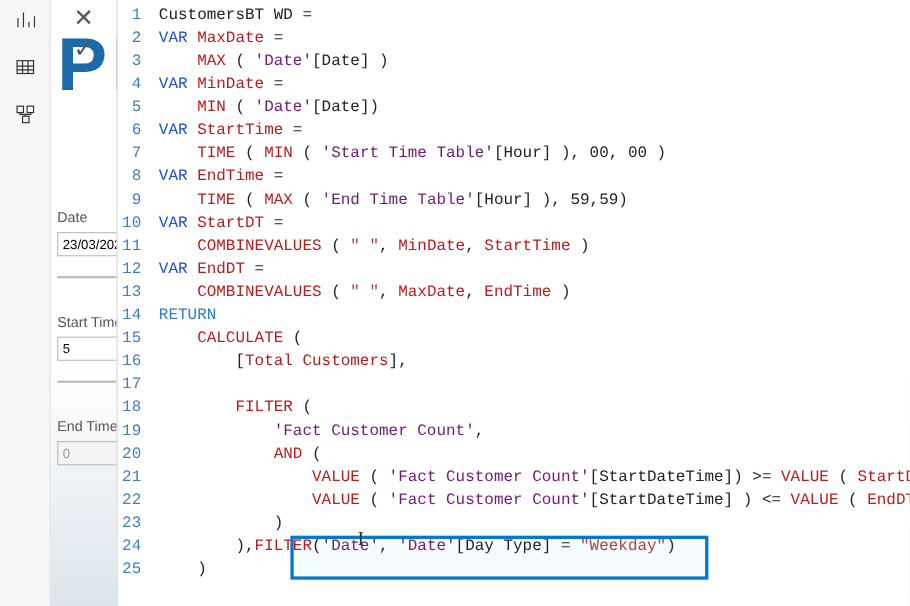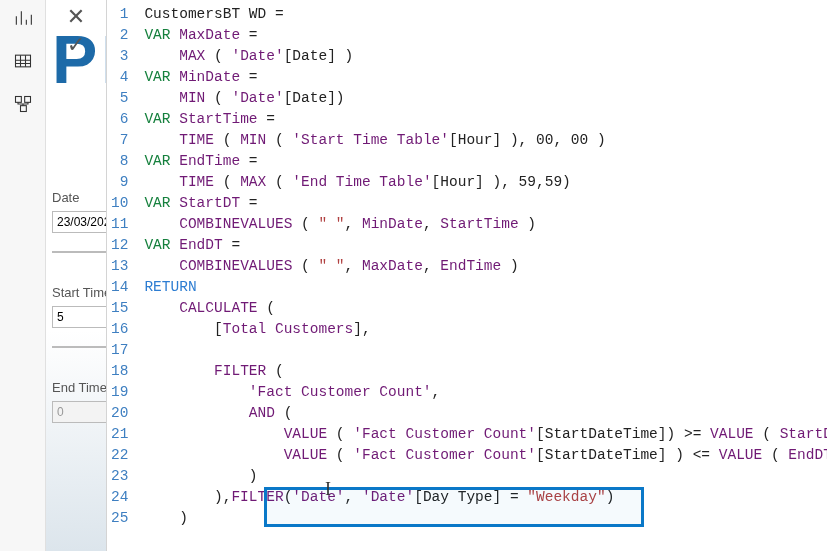"VAR" .tok-var { color: #15803d -> #1d4ed8 }
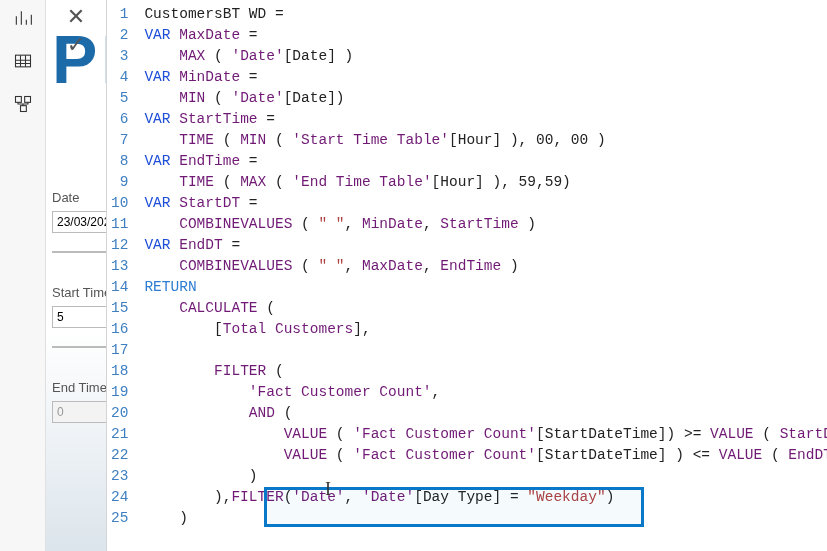"MaxDate" .tok-func { color: #701a75 -> #b91c1c }
